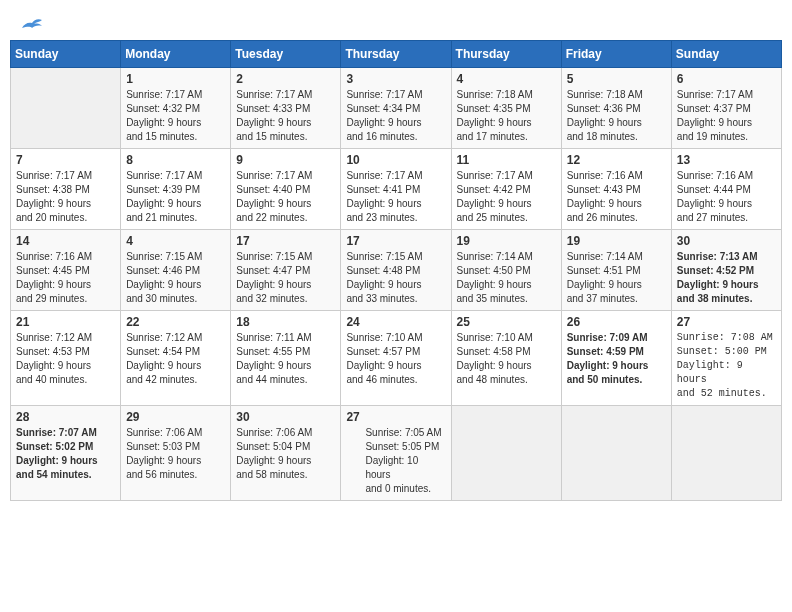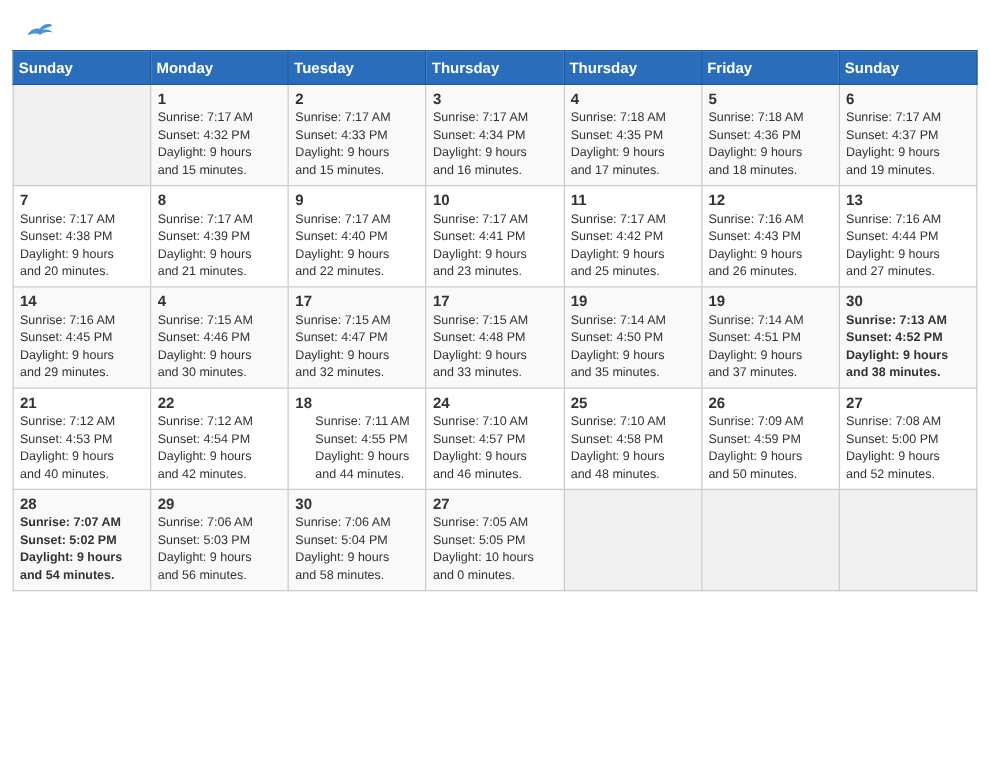"Sunrise: 7:11 AM" div.day-info { margin-left: 16px -> none }
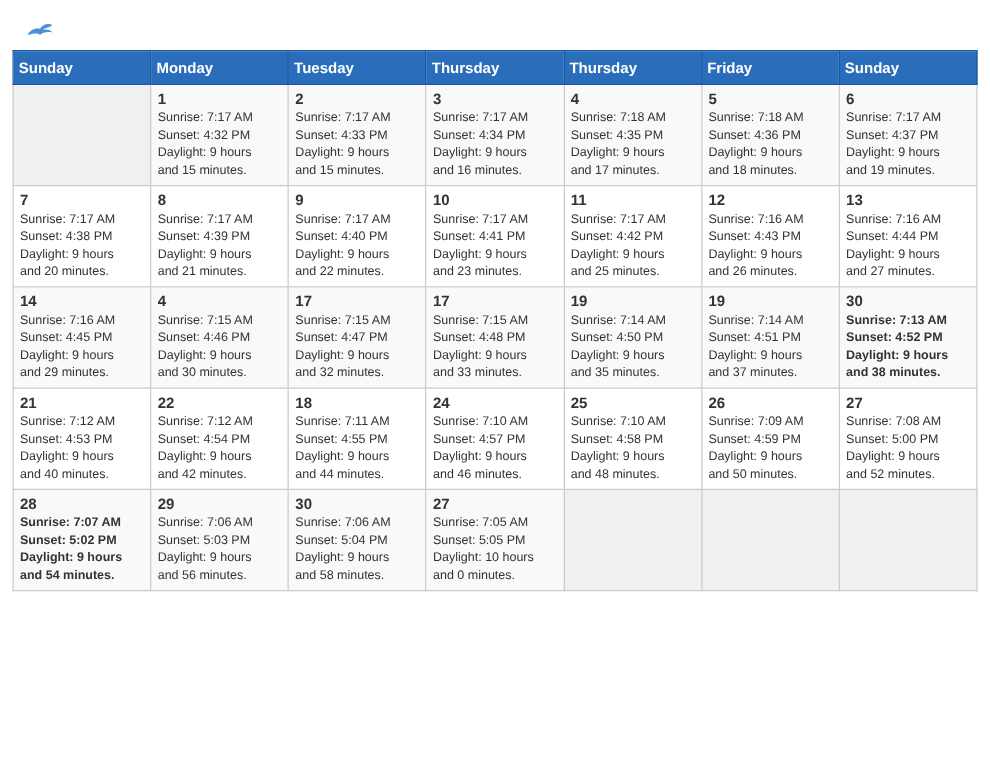"Sunrise: 7:09 AM" div.day-info { font-weight: none -> bold }
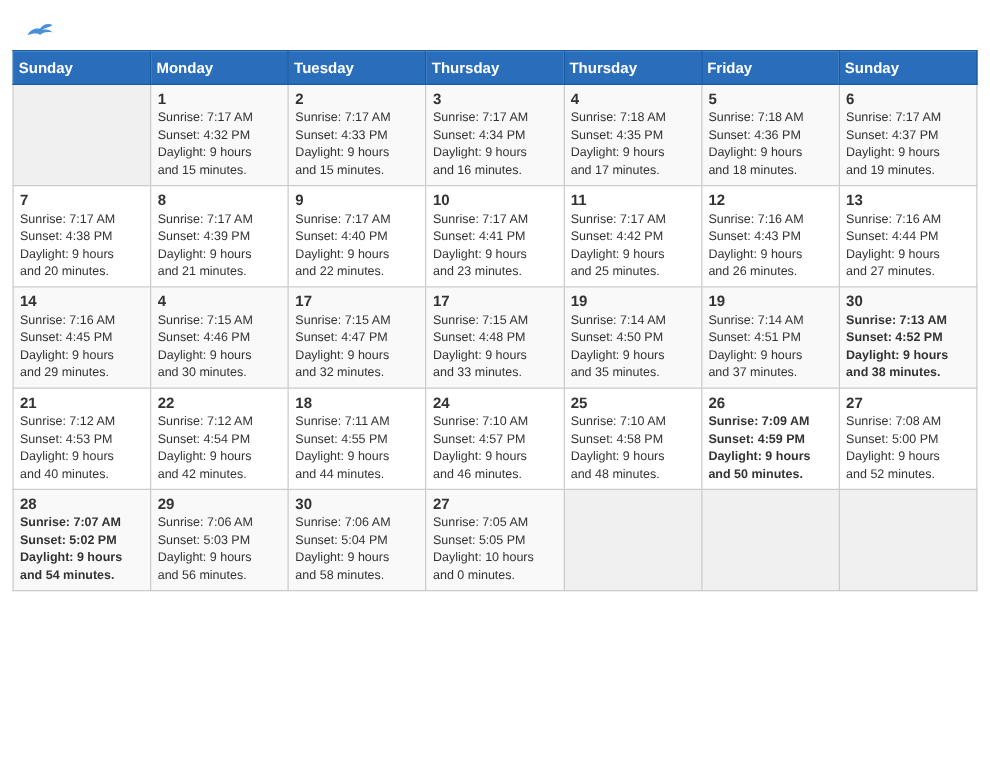"Sunrise: 7:08 AM" div.day-info { font-family: none -> Liberation Mono, monospace }
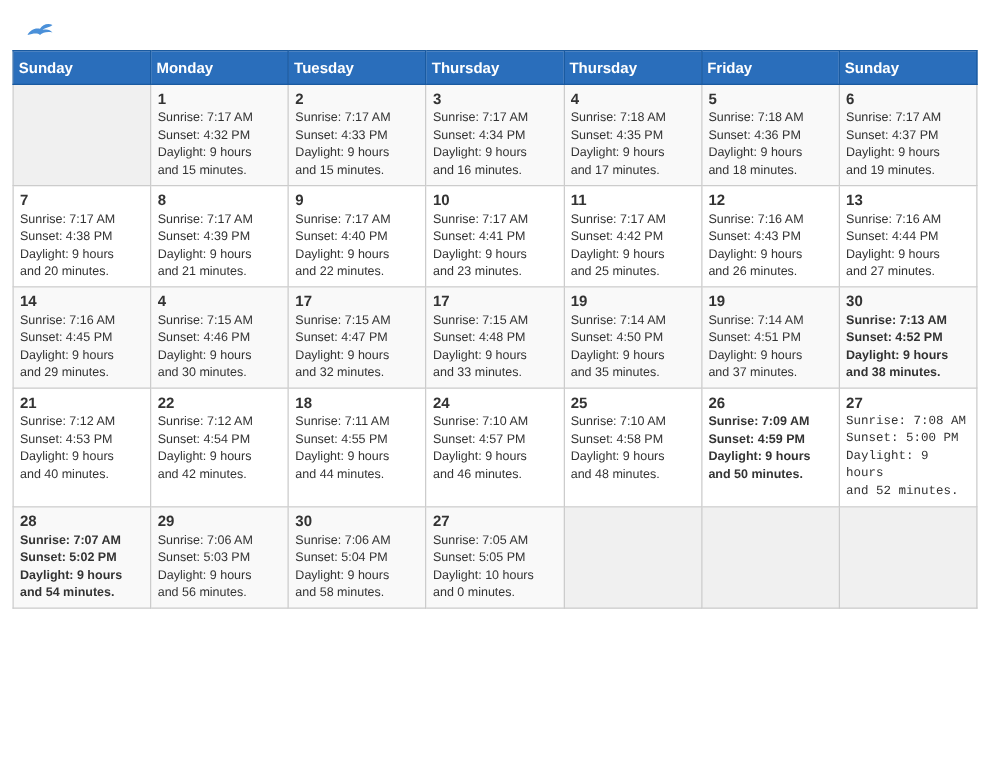"Sunrise: 7:05 AM" div.day-info { margin-left: none -> 19px }
